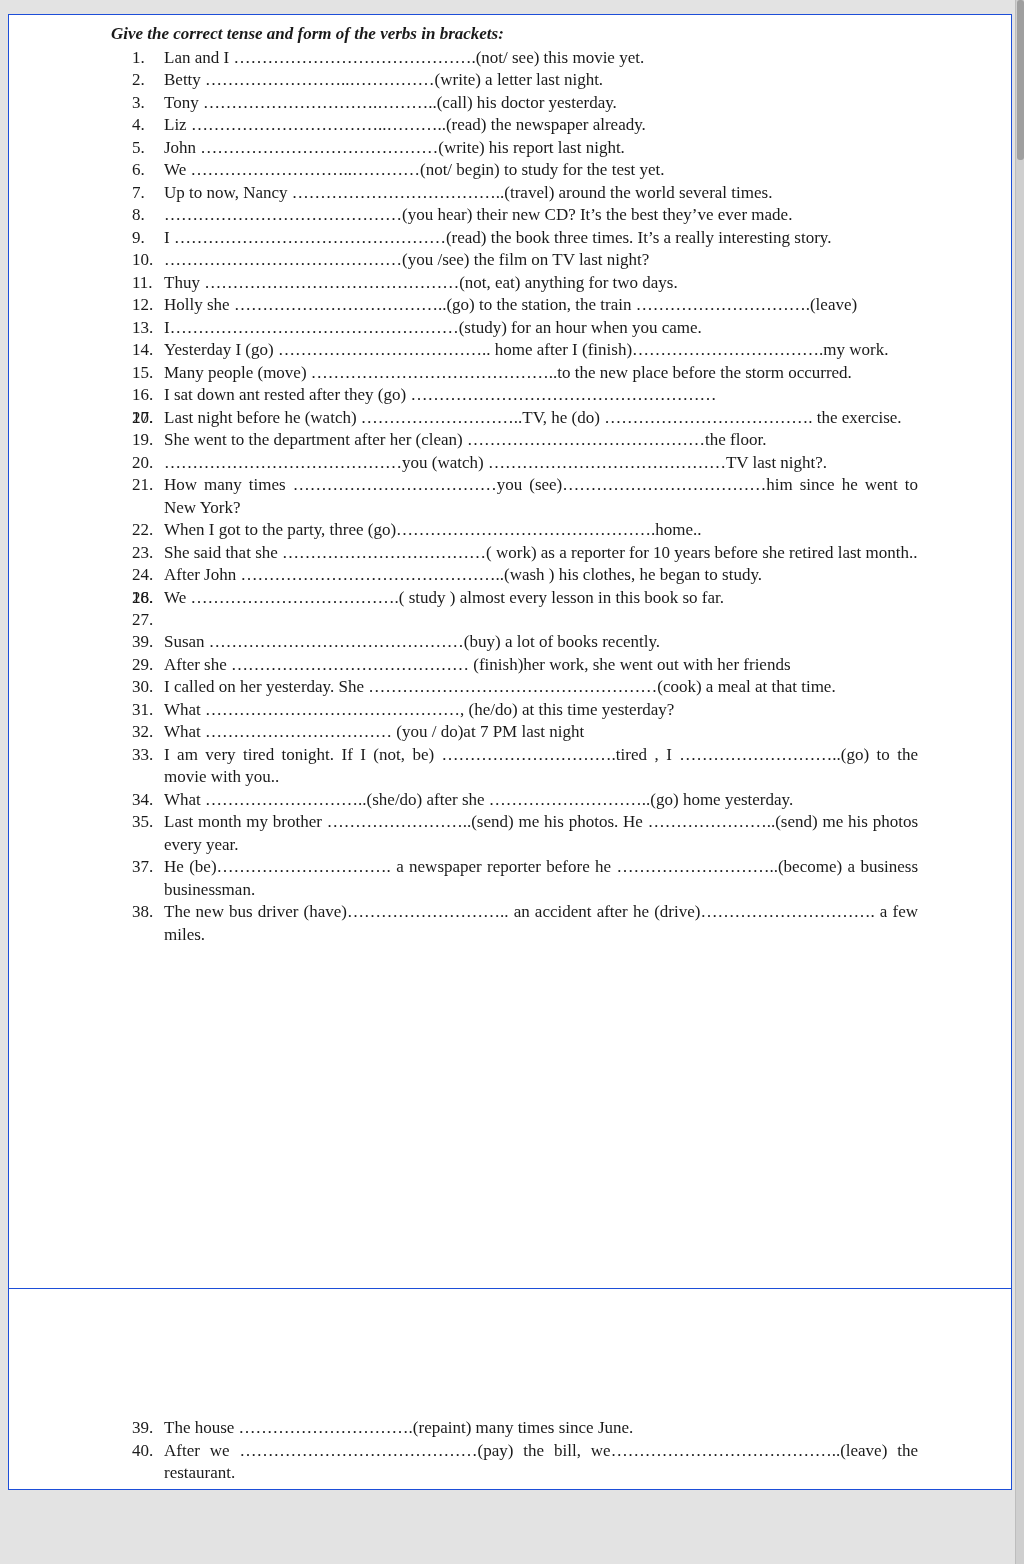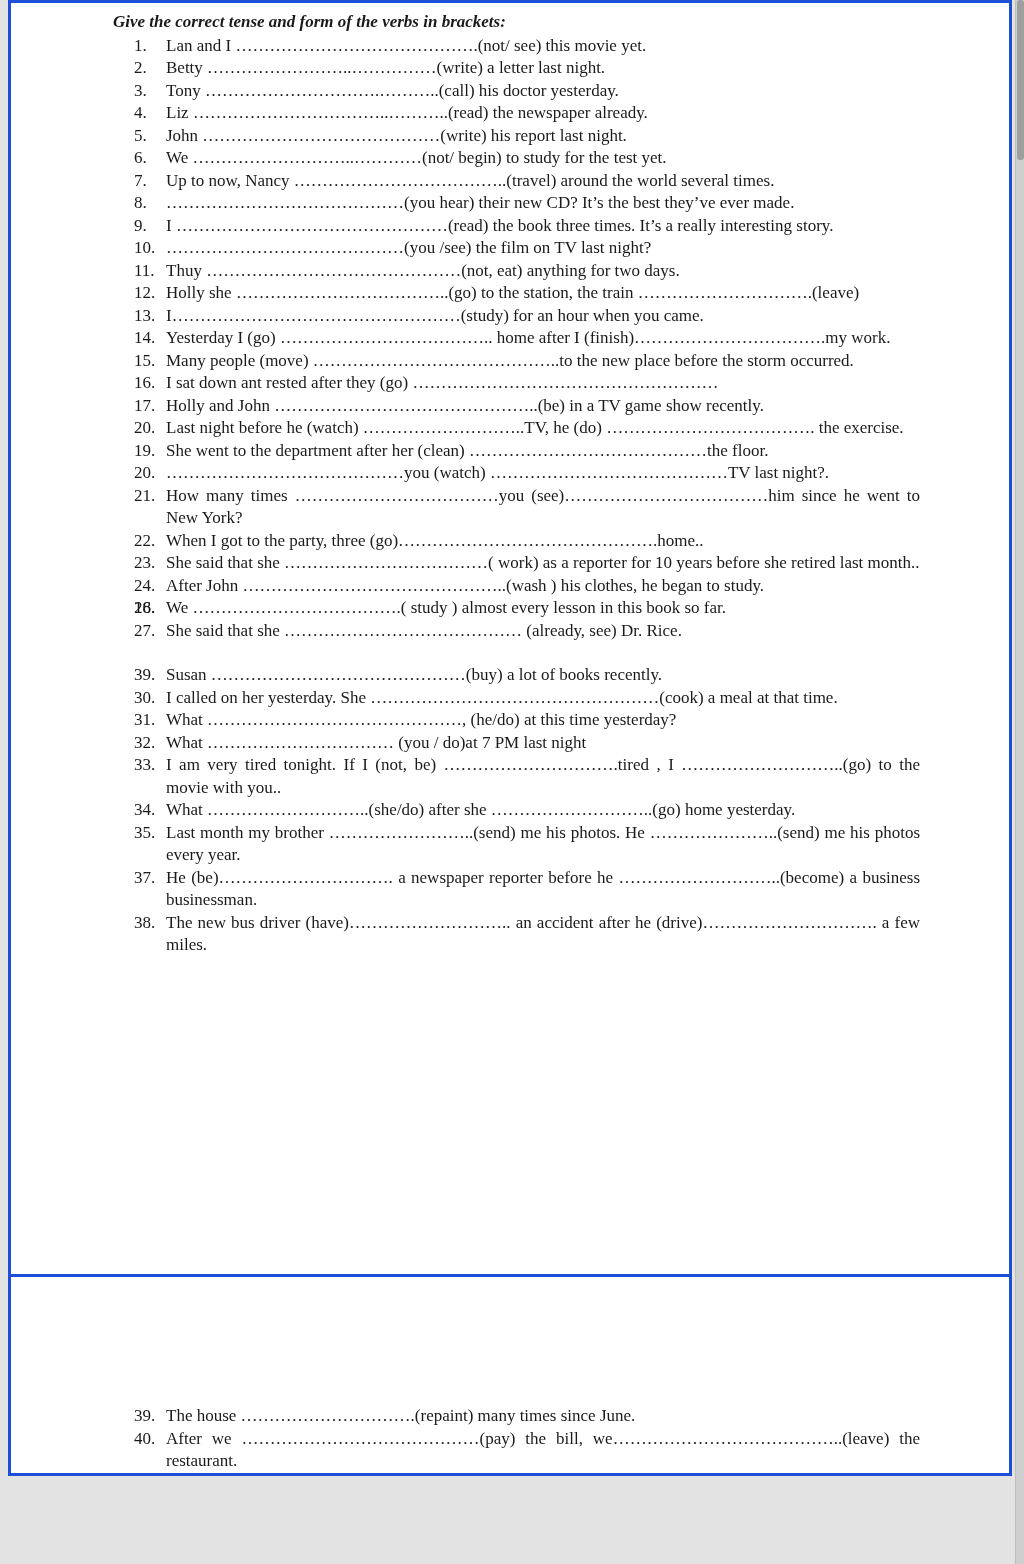"Give the correct tense and" .page { border: 3px solid #1d4ed8 -> 1px solid #1d4ed8; margin-top: none -> 14px }
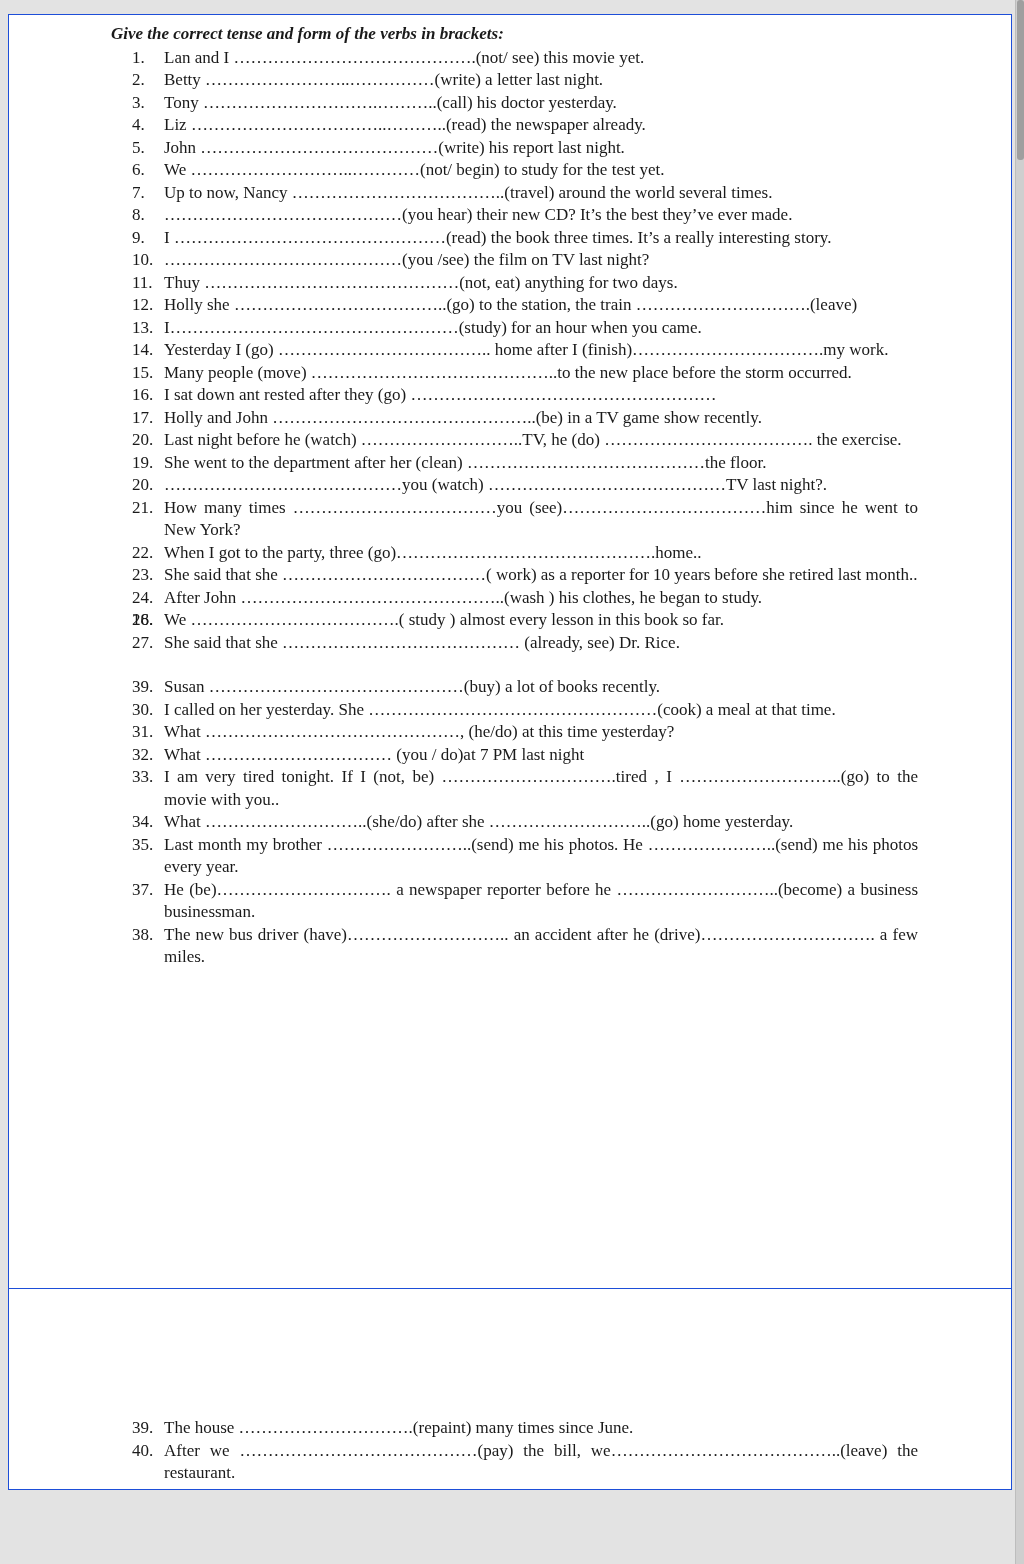"Holly and John ………………………………………..(be) in" span.txt { html: <span>Holly and John ………………………………………..(be) in a TV game show recently.</span> -> none }
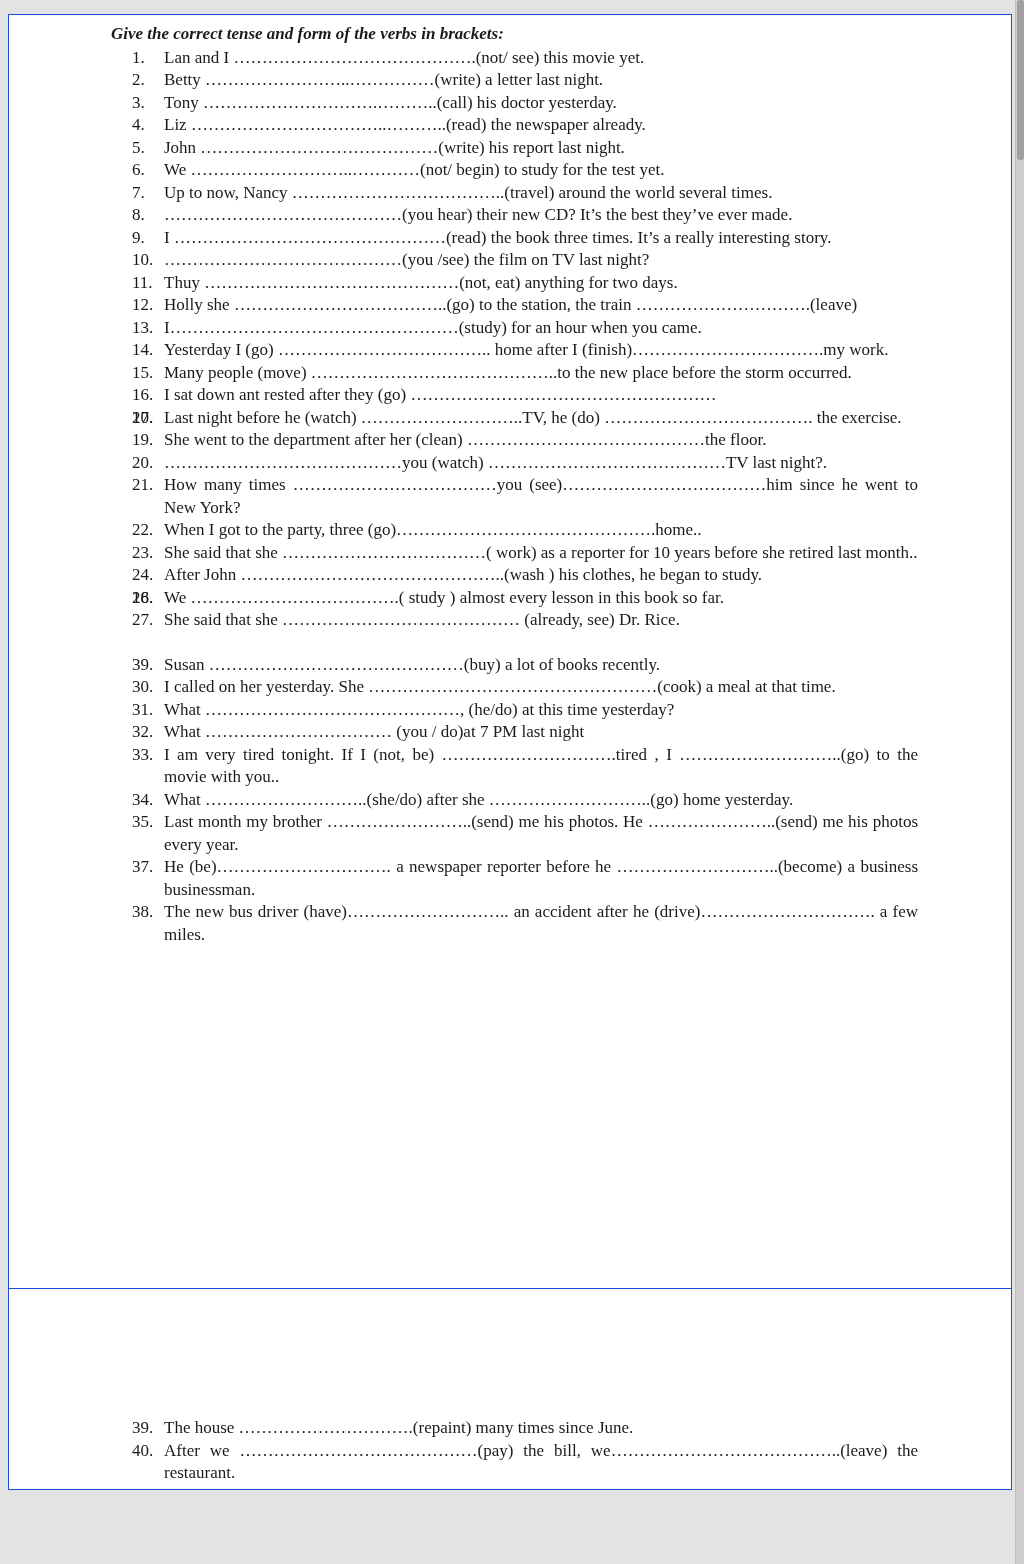"She said that she ……………………………………" span.txt { html: <span>She said that she …………………………………… (already, see) Dr. Rice.</span> -> none }
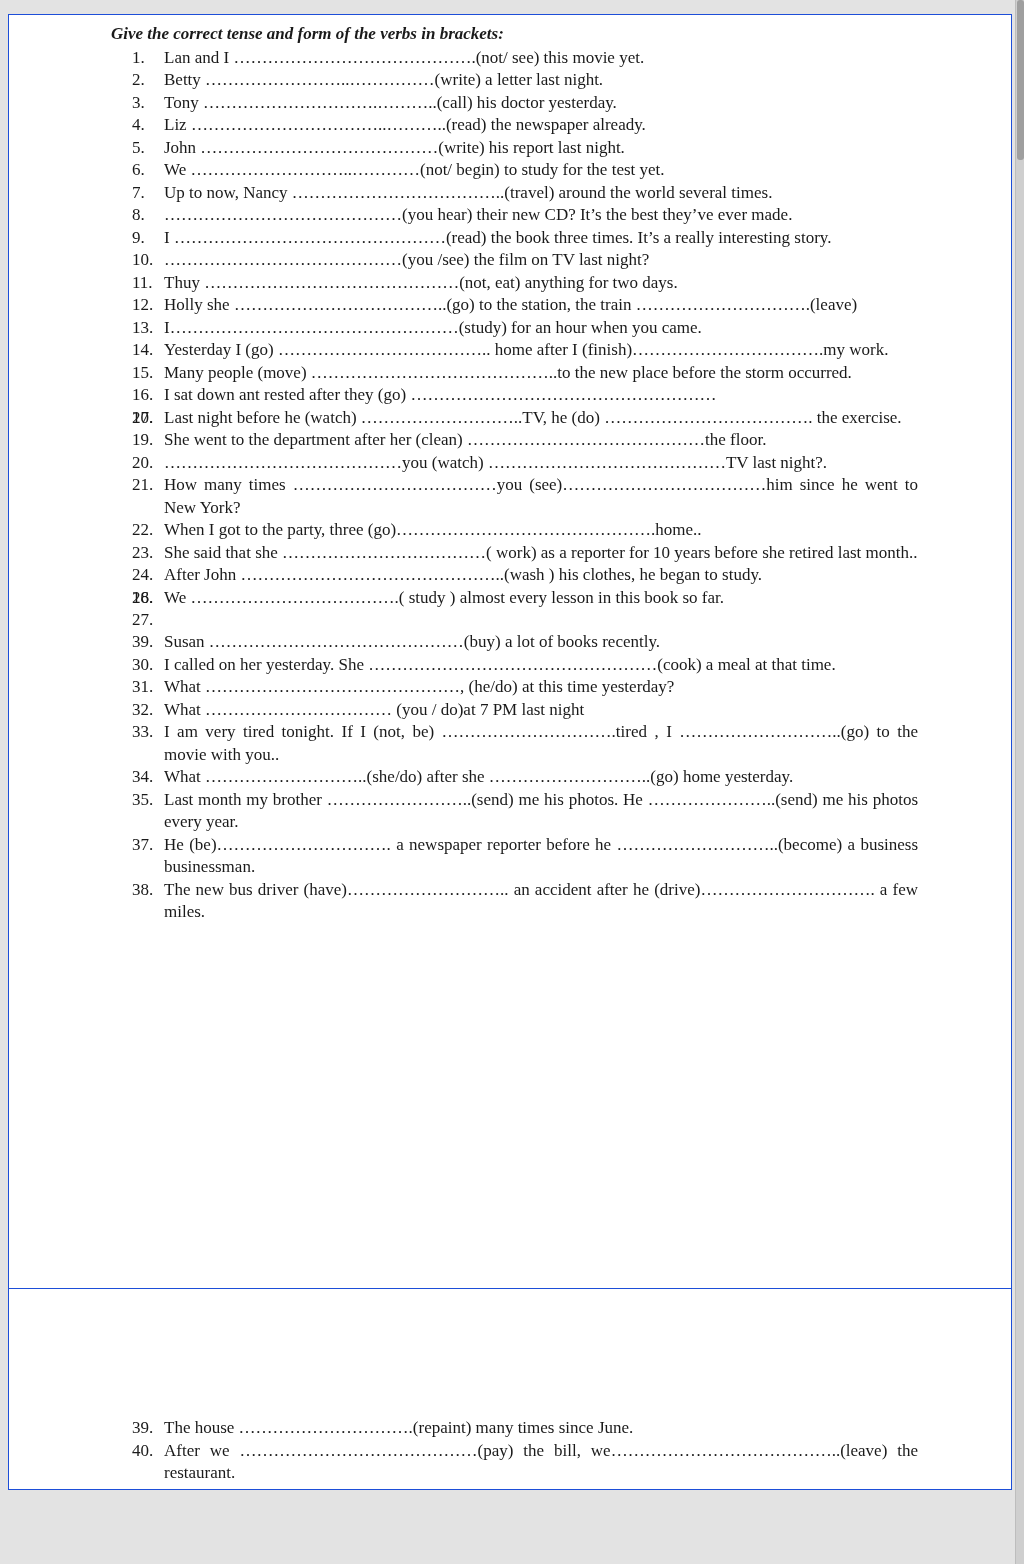"29." div.item { html: none -> <div><span>29.</span><span>After she …………………………………… (finish)her work, she went out with her friends</span></div> }
